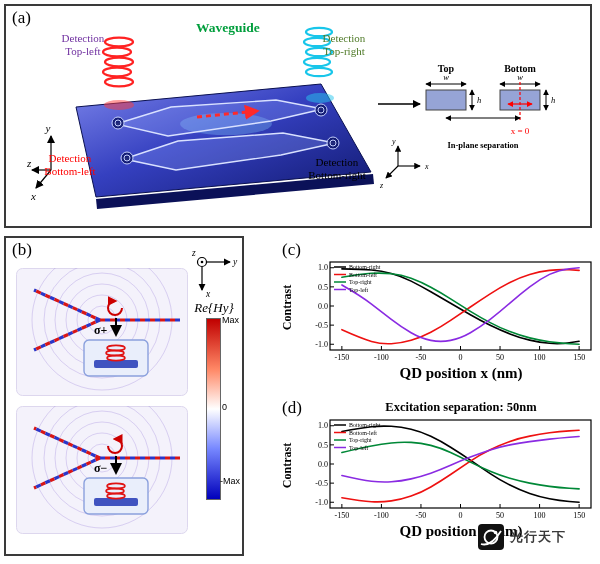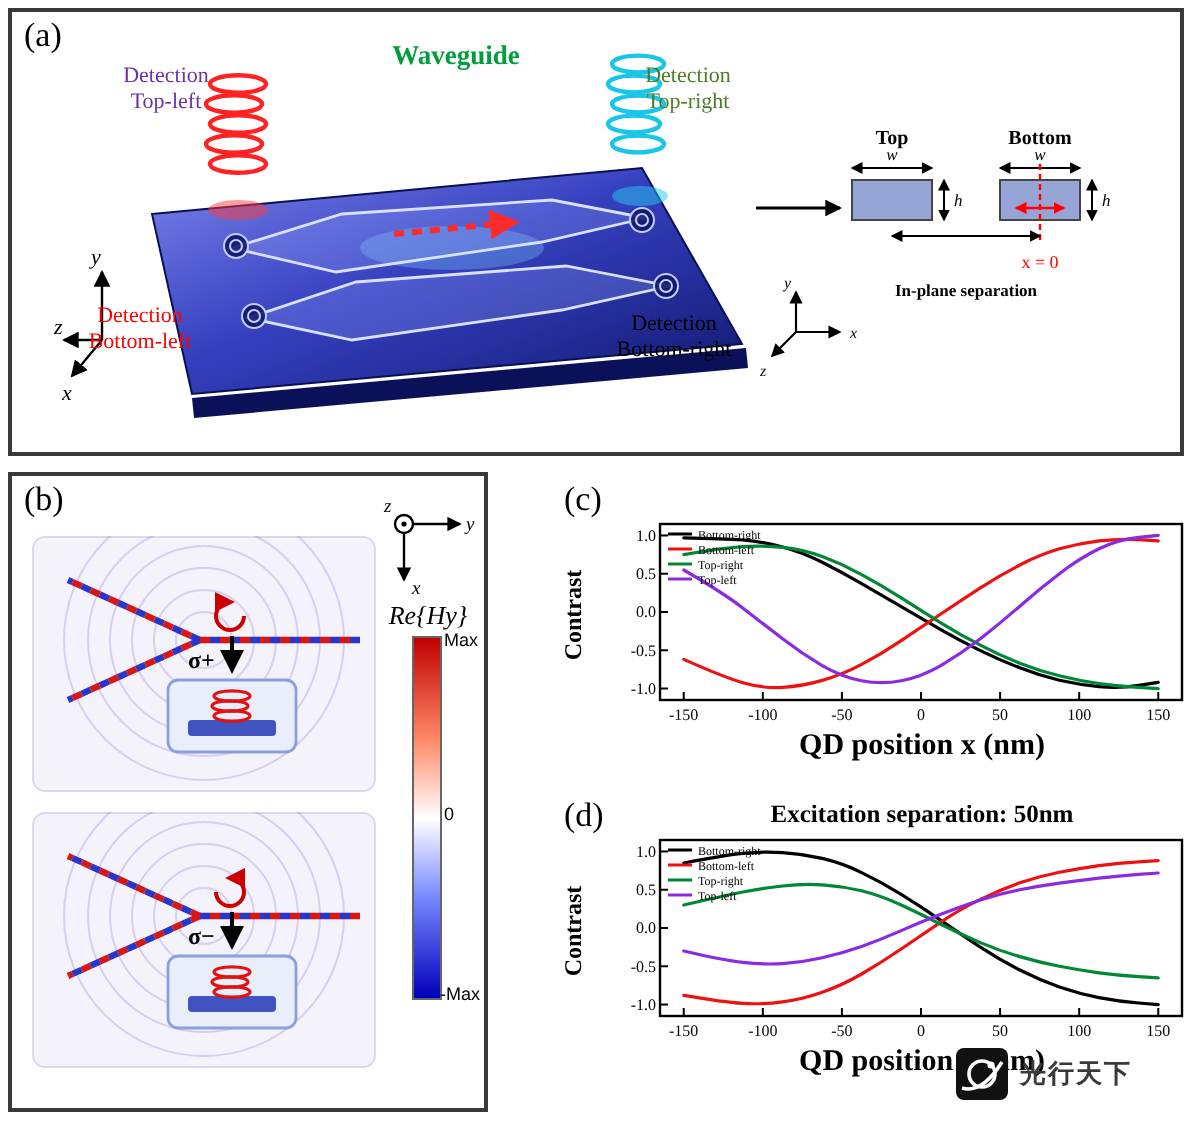"-Max" div.cblab { top: 254px -> 238px }
